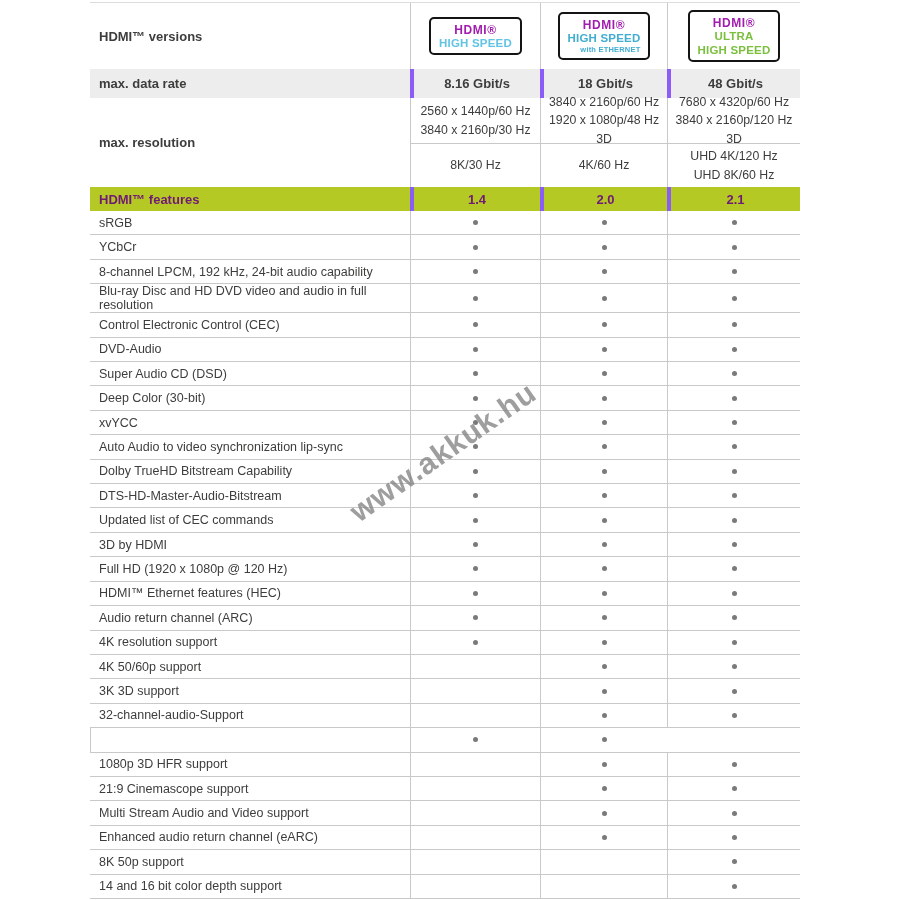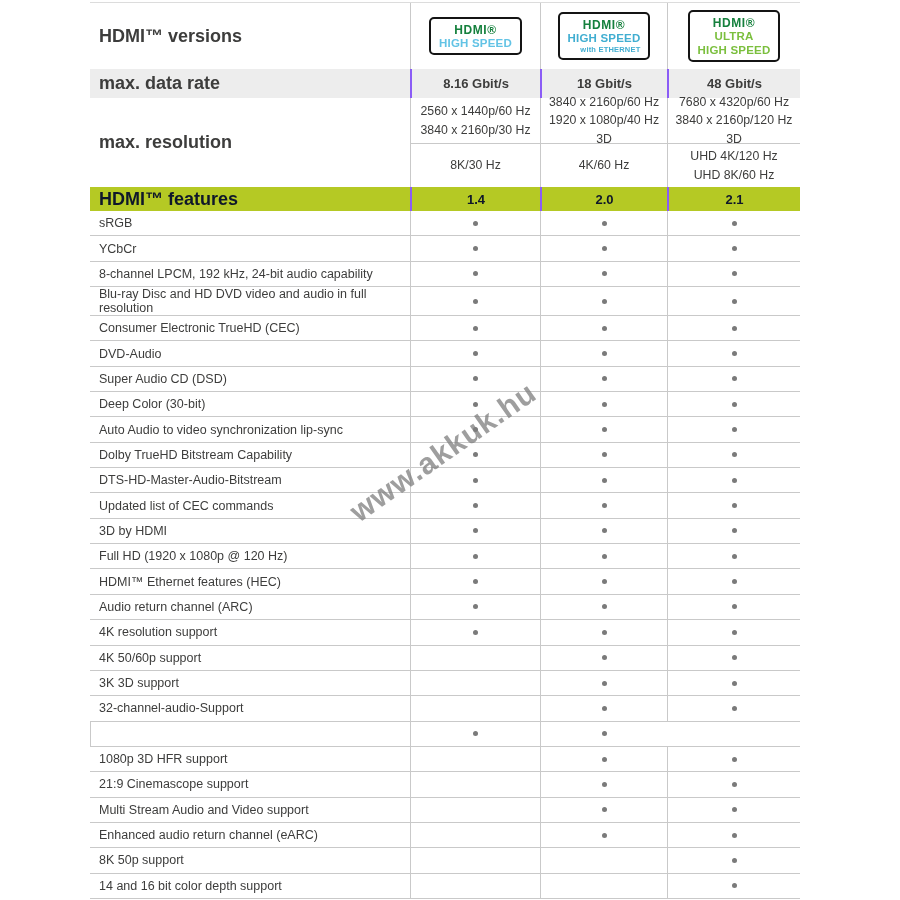"HDMI™ versions" .lbl { font-size: 18px -> 13px }
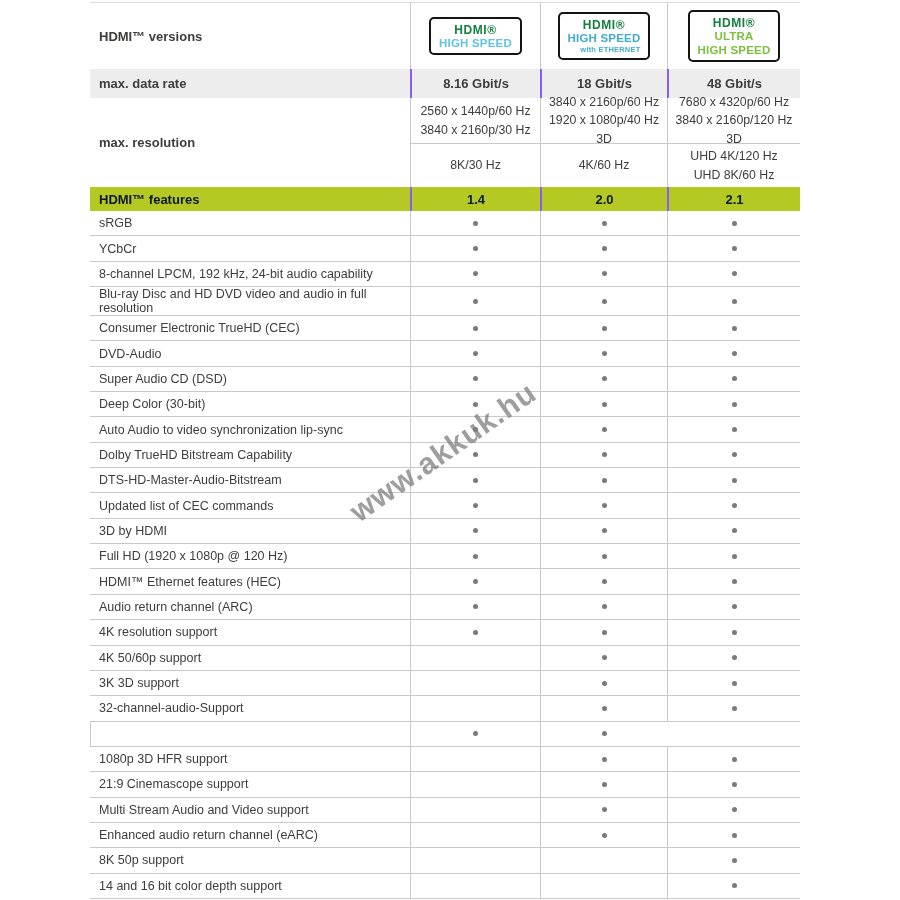"HDMI®" .badge .logo { color: #15803d -> #a21caf }
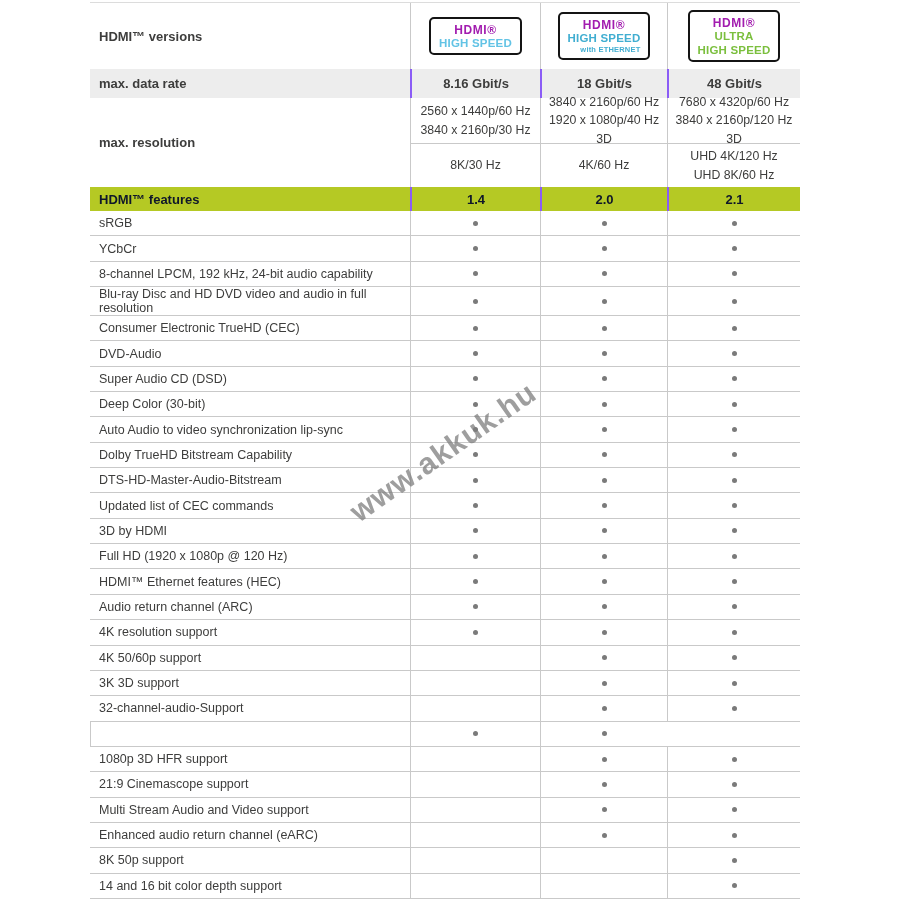"8.16 Gbit/s" .vline-w { border-left: 2px solid #8b5cf6 -> 4px solid #8b5cf6 }
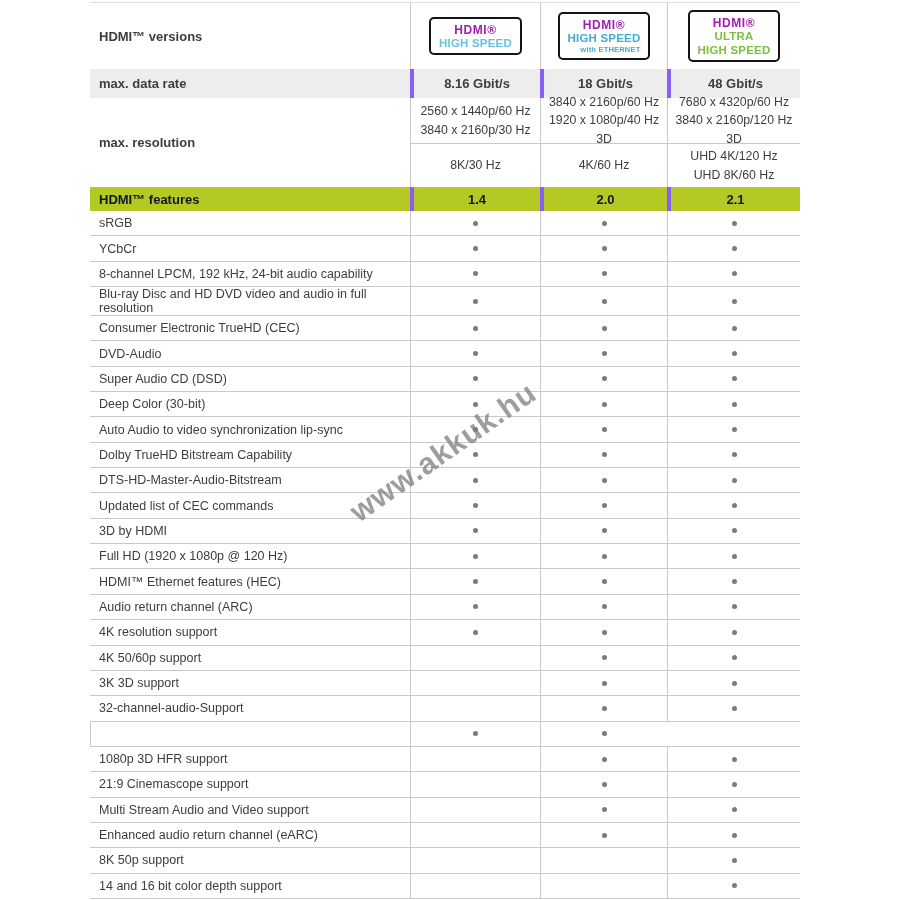"1920 x 1080p/40 Hz 3D" span { text: 1080p/40 -> 1080p/48 }
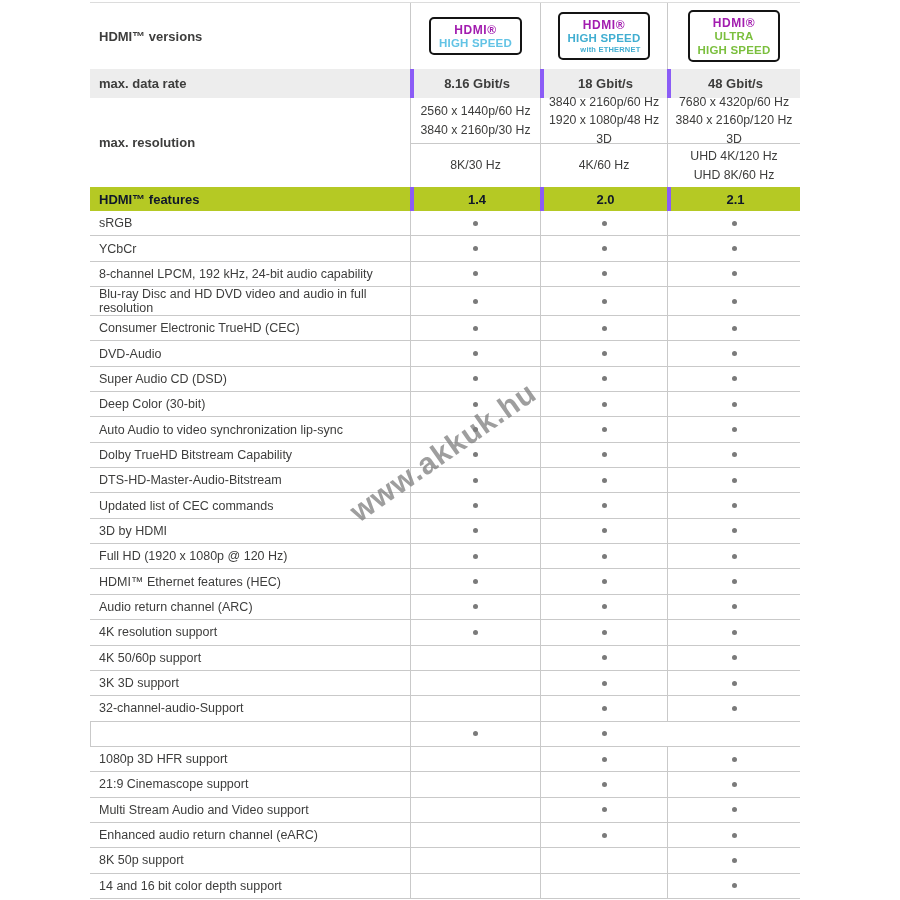"HDMI™ features" .row-feat { color: #0f172a -> #701a75 }
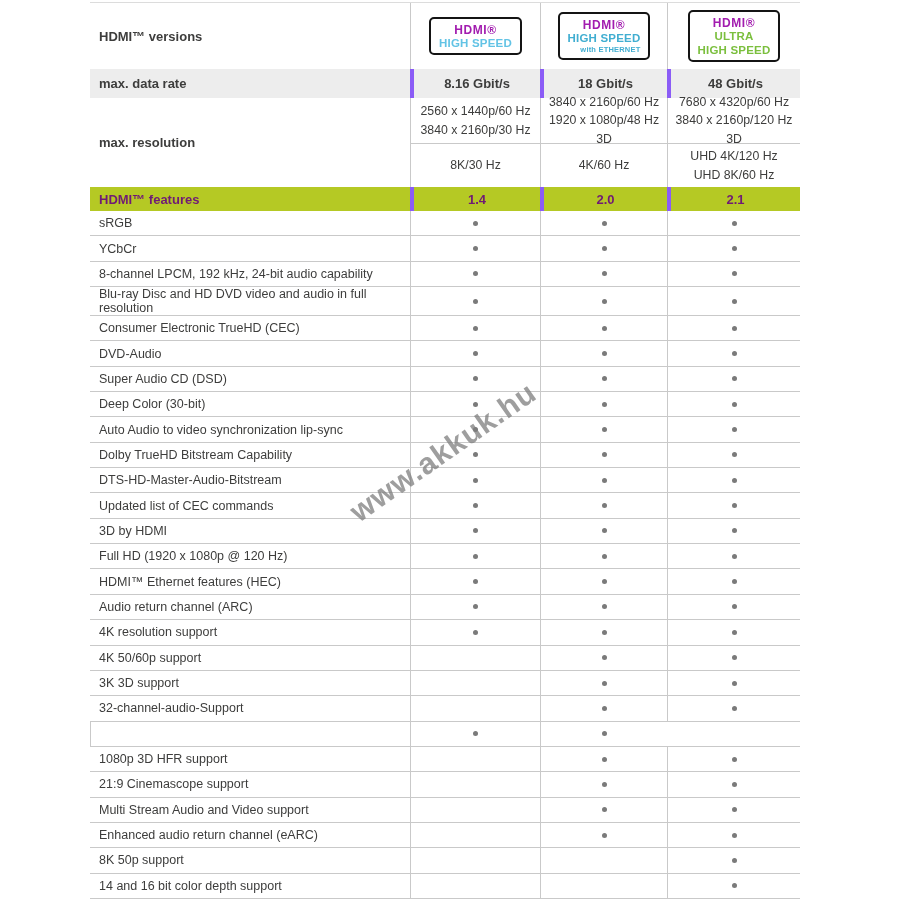"Consumer Electronic TrueHD (CEC)" div.fcell { text: Consumer Electronic TrueHD -> Control Electronic Control }
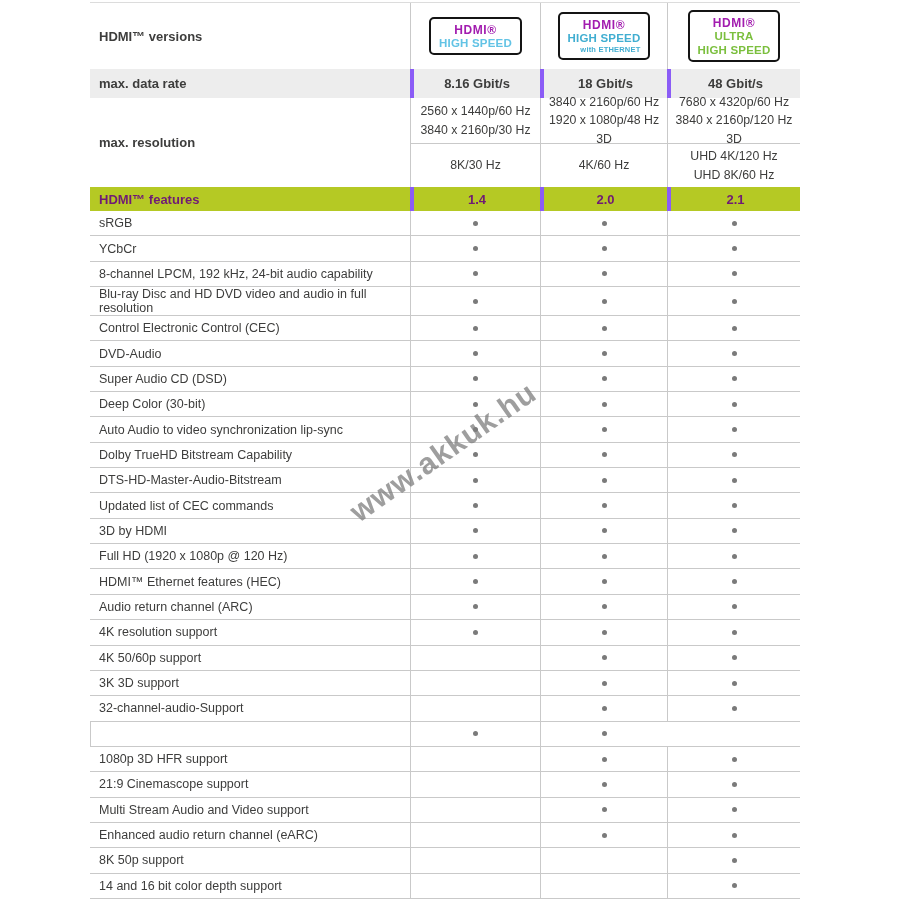"xvYCC" div.frow { html: none -> <div> <div>xvYCC</div> <div> <span></span> </div> <div> <span></span> </div> <div> <span></span> </div> </div> }
